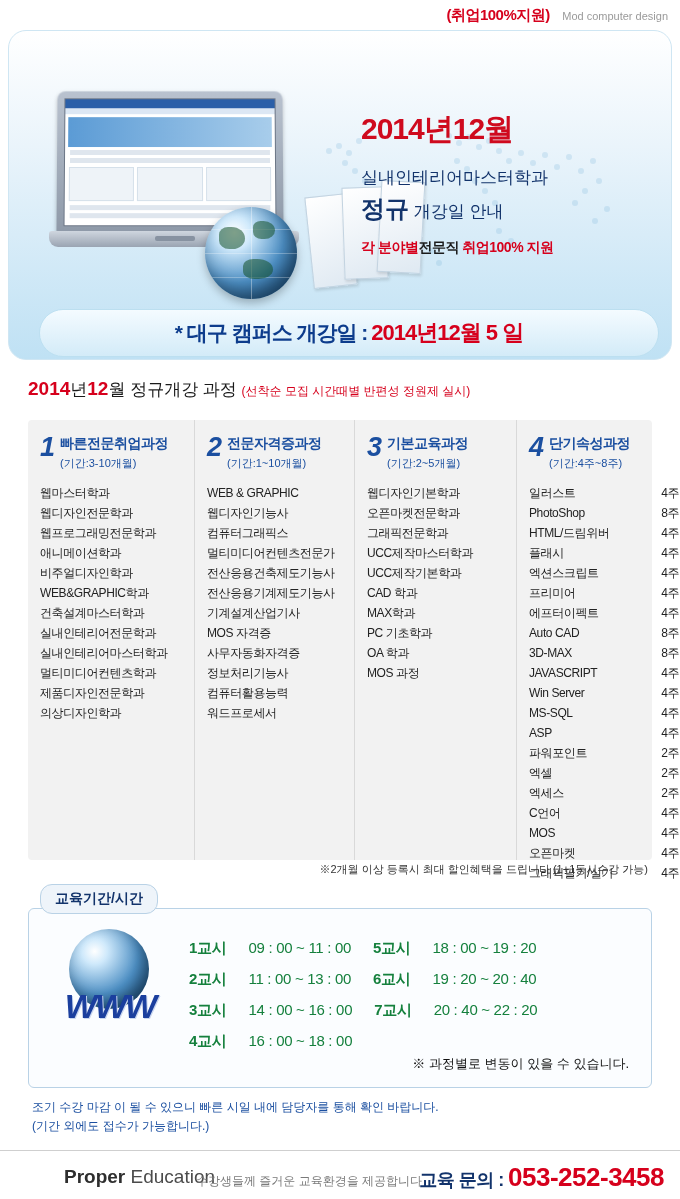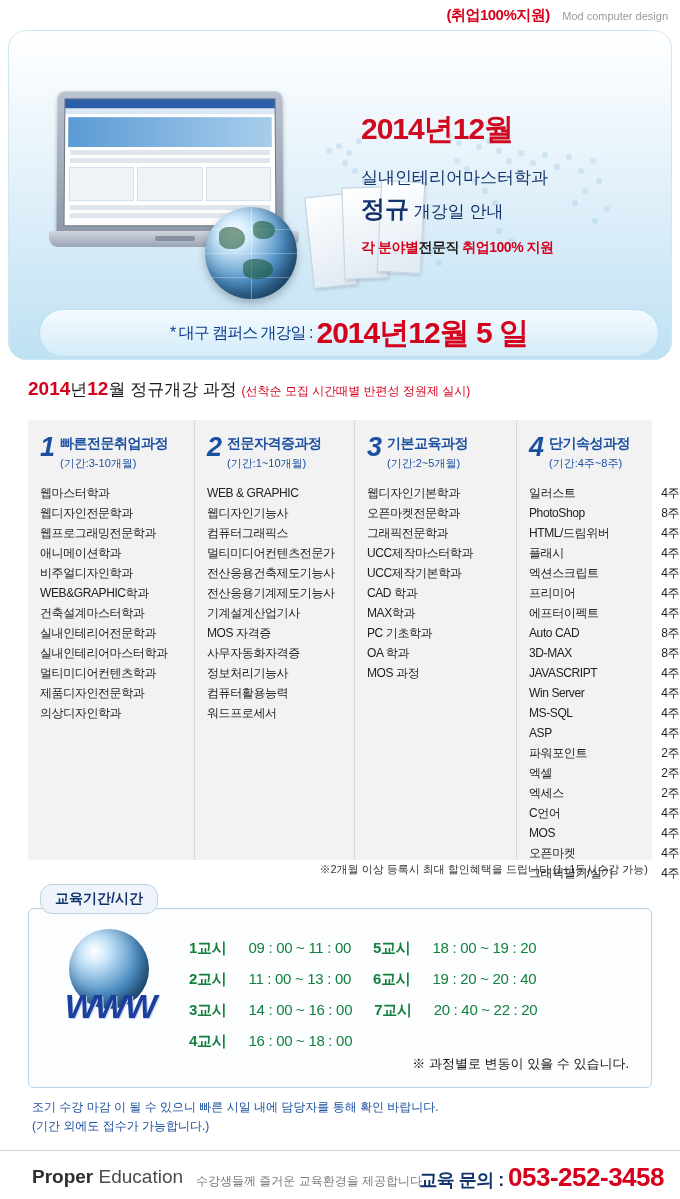"* 대구 캠퍼스 개강일 :" .campus .c1 { font-size: 16px -> 21px; font-weight: normal -> bold }
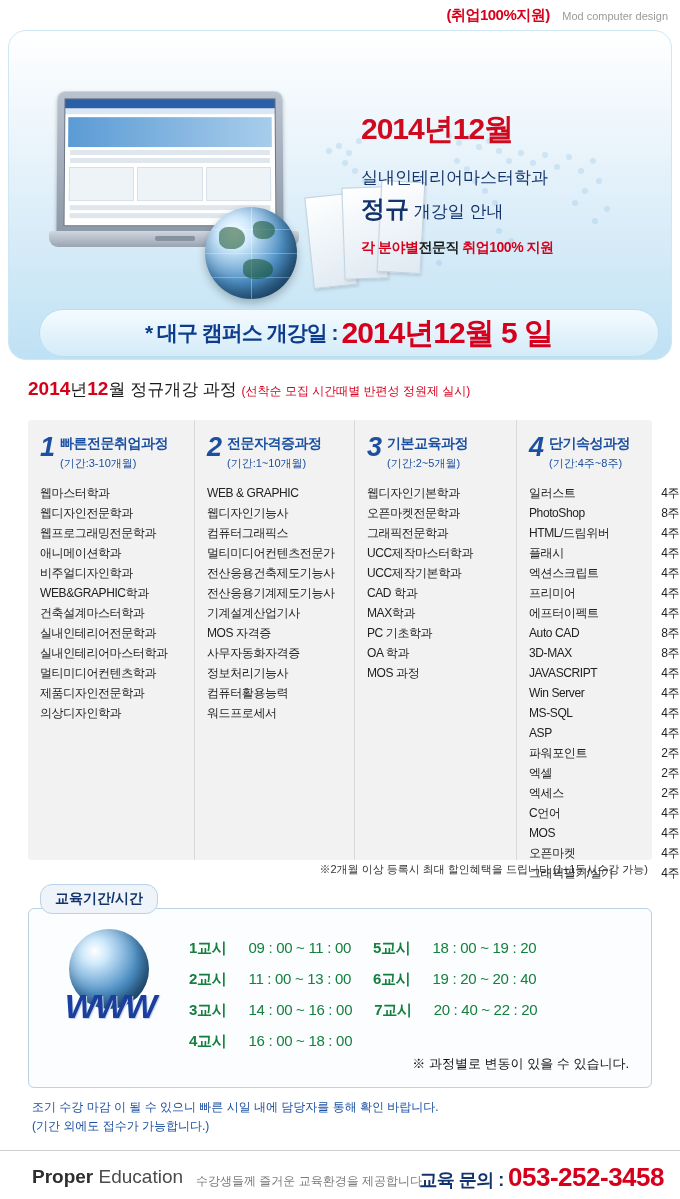"2014년12월 5 일" .campus .c2 { font-size: 30px -> 22px }
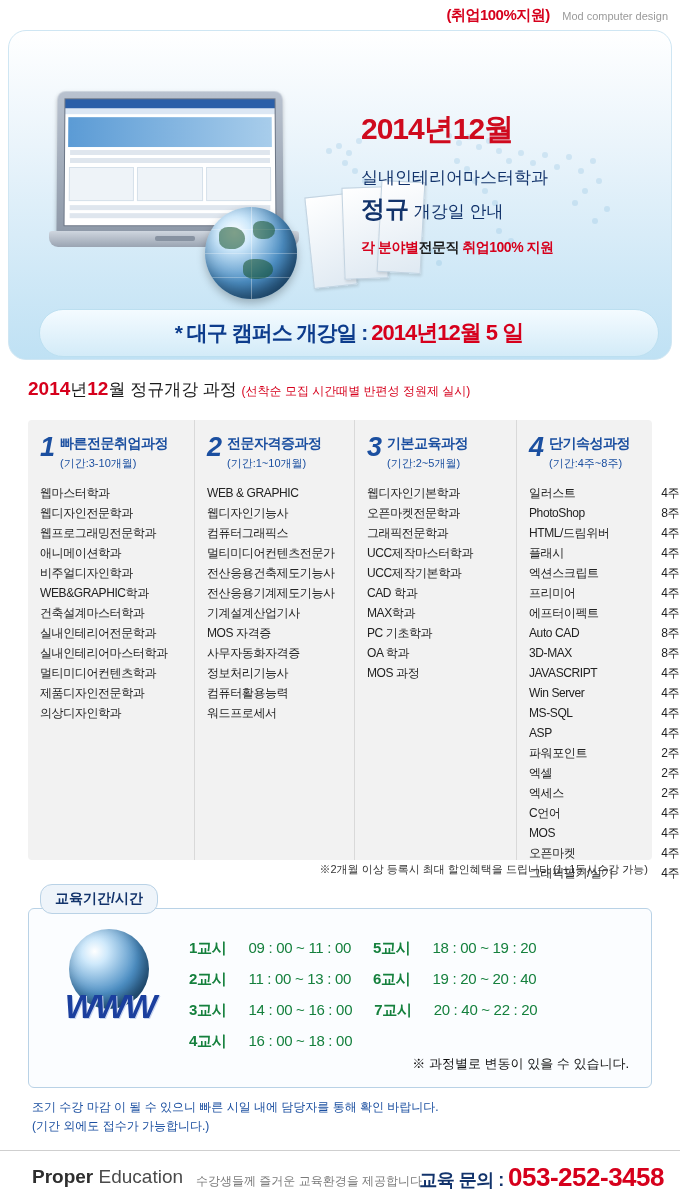"Proper" .logo .bold { margin-left: none -> 32px }
